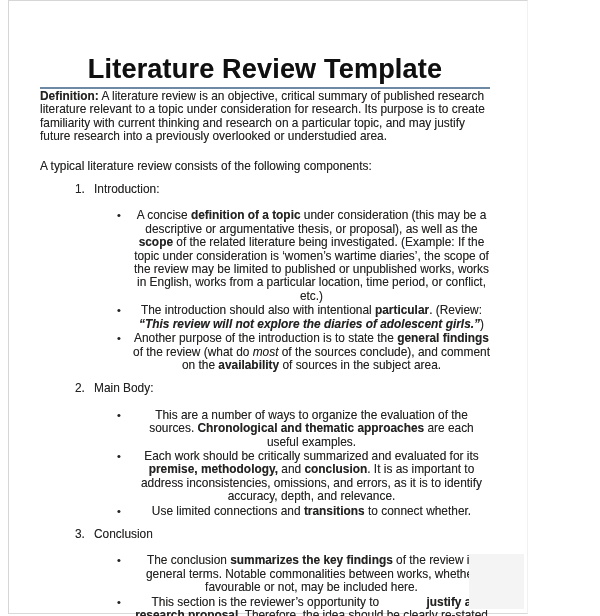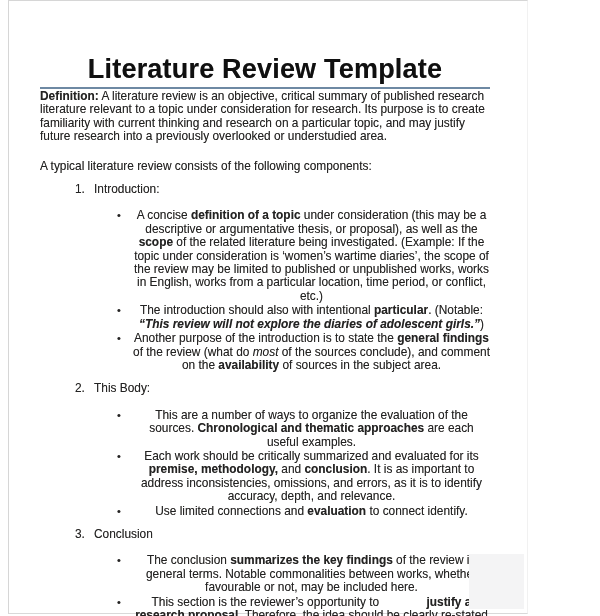". (Notable:" span { text: Notable -> Review }
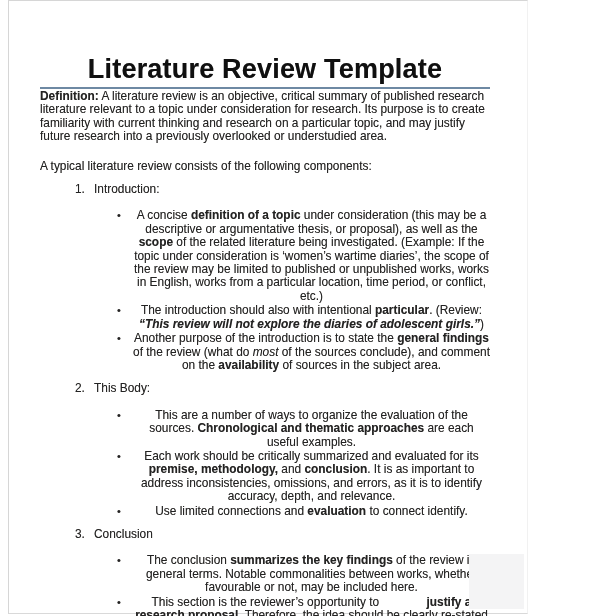"This Body:" span.section-label { text: This -> Main }
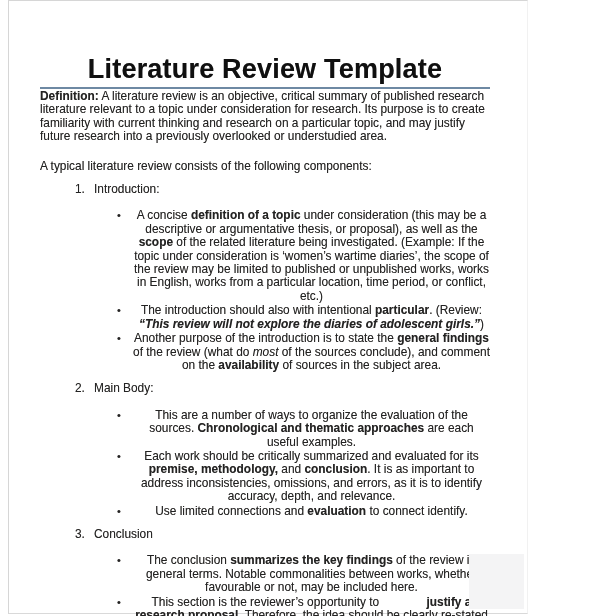"evaluation" span { text: evaluation -> transitions }
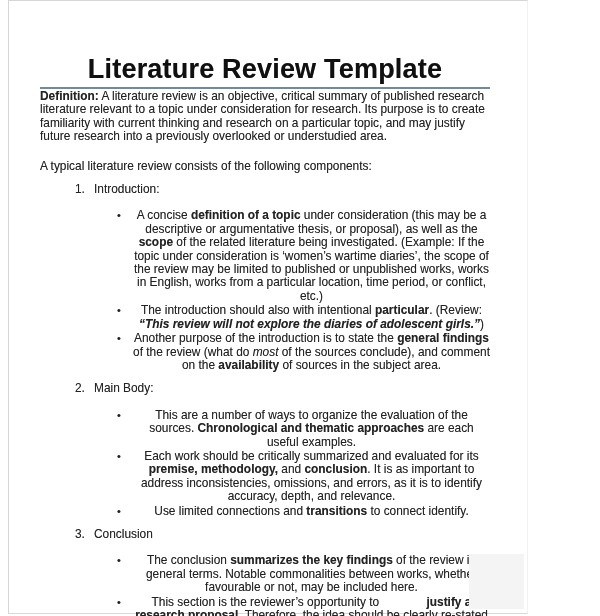"to connect identify." span { text: identify -> whether }
